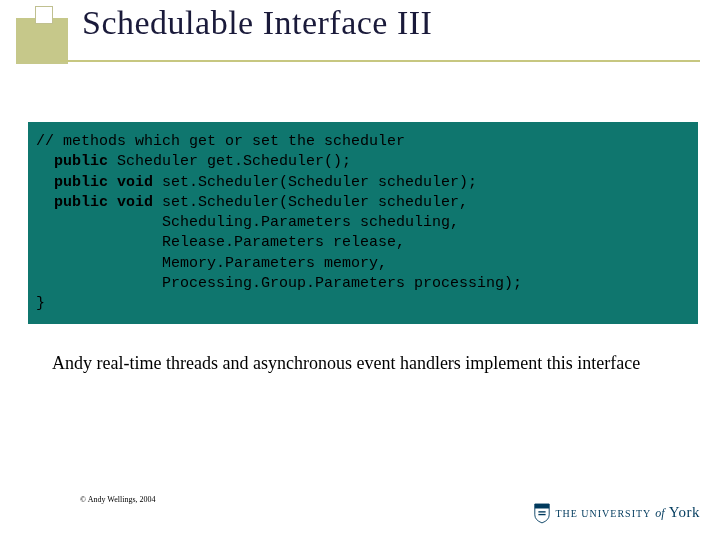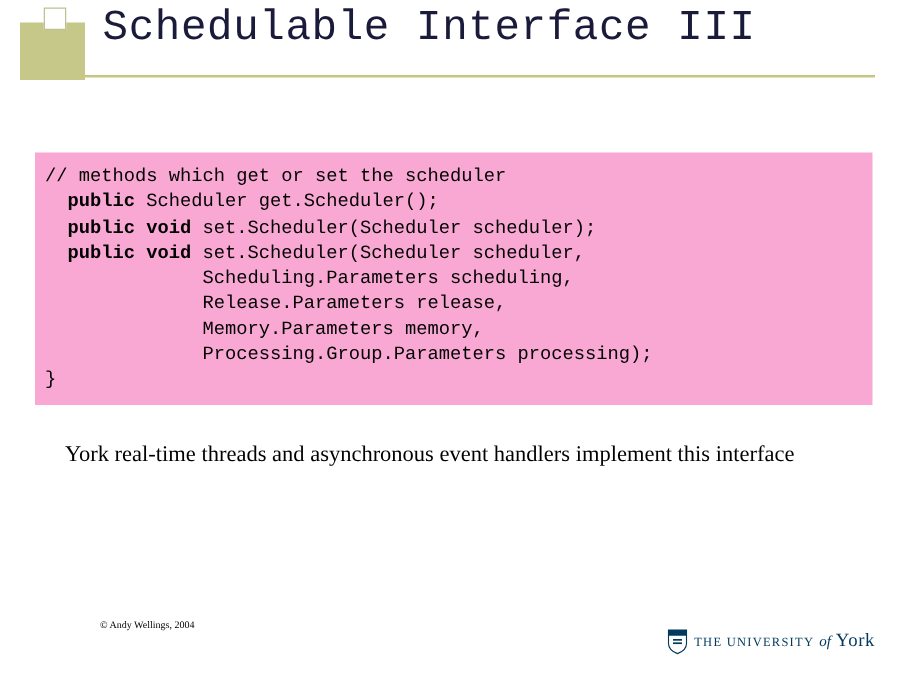"Schedulable Interface III" .title { font-family: Liberation Mono, monospace -> Liberation Serif, serif }
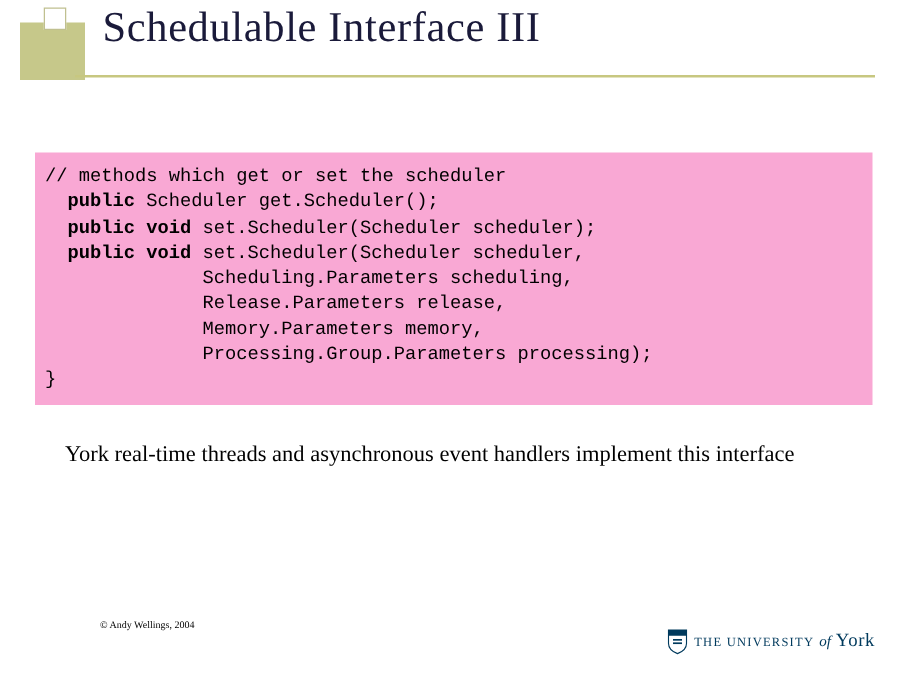"// methods which get or" .codebox { background: #f9a8d4 -> #0f766e }
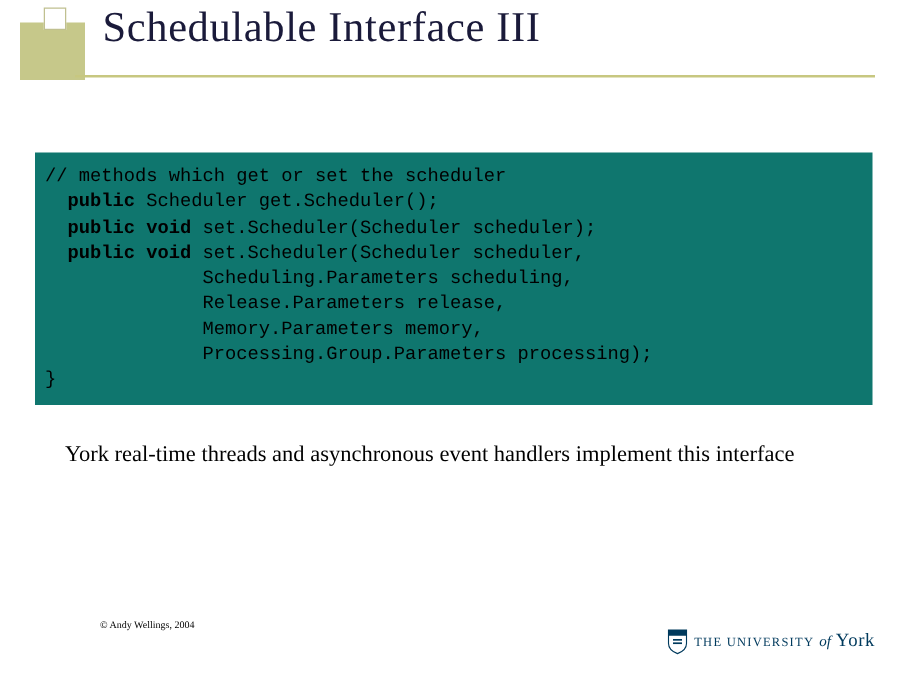"York real-time threads and asynchronous" div.bodytext { text: York -> Andy }
